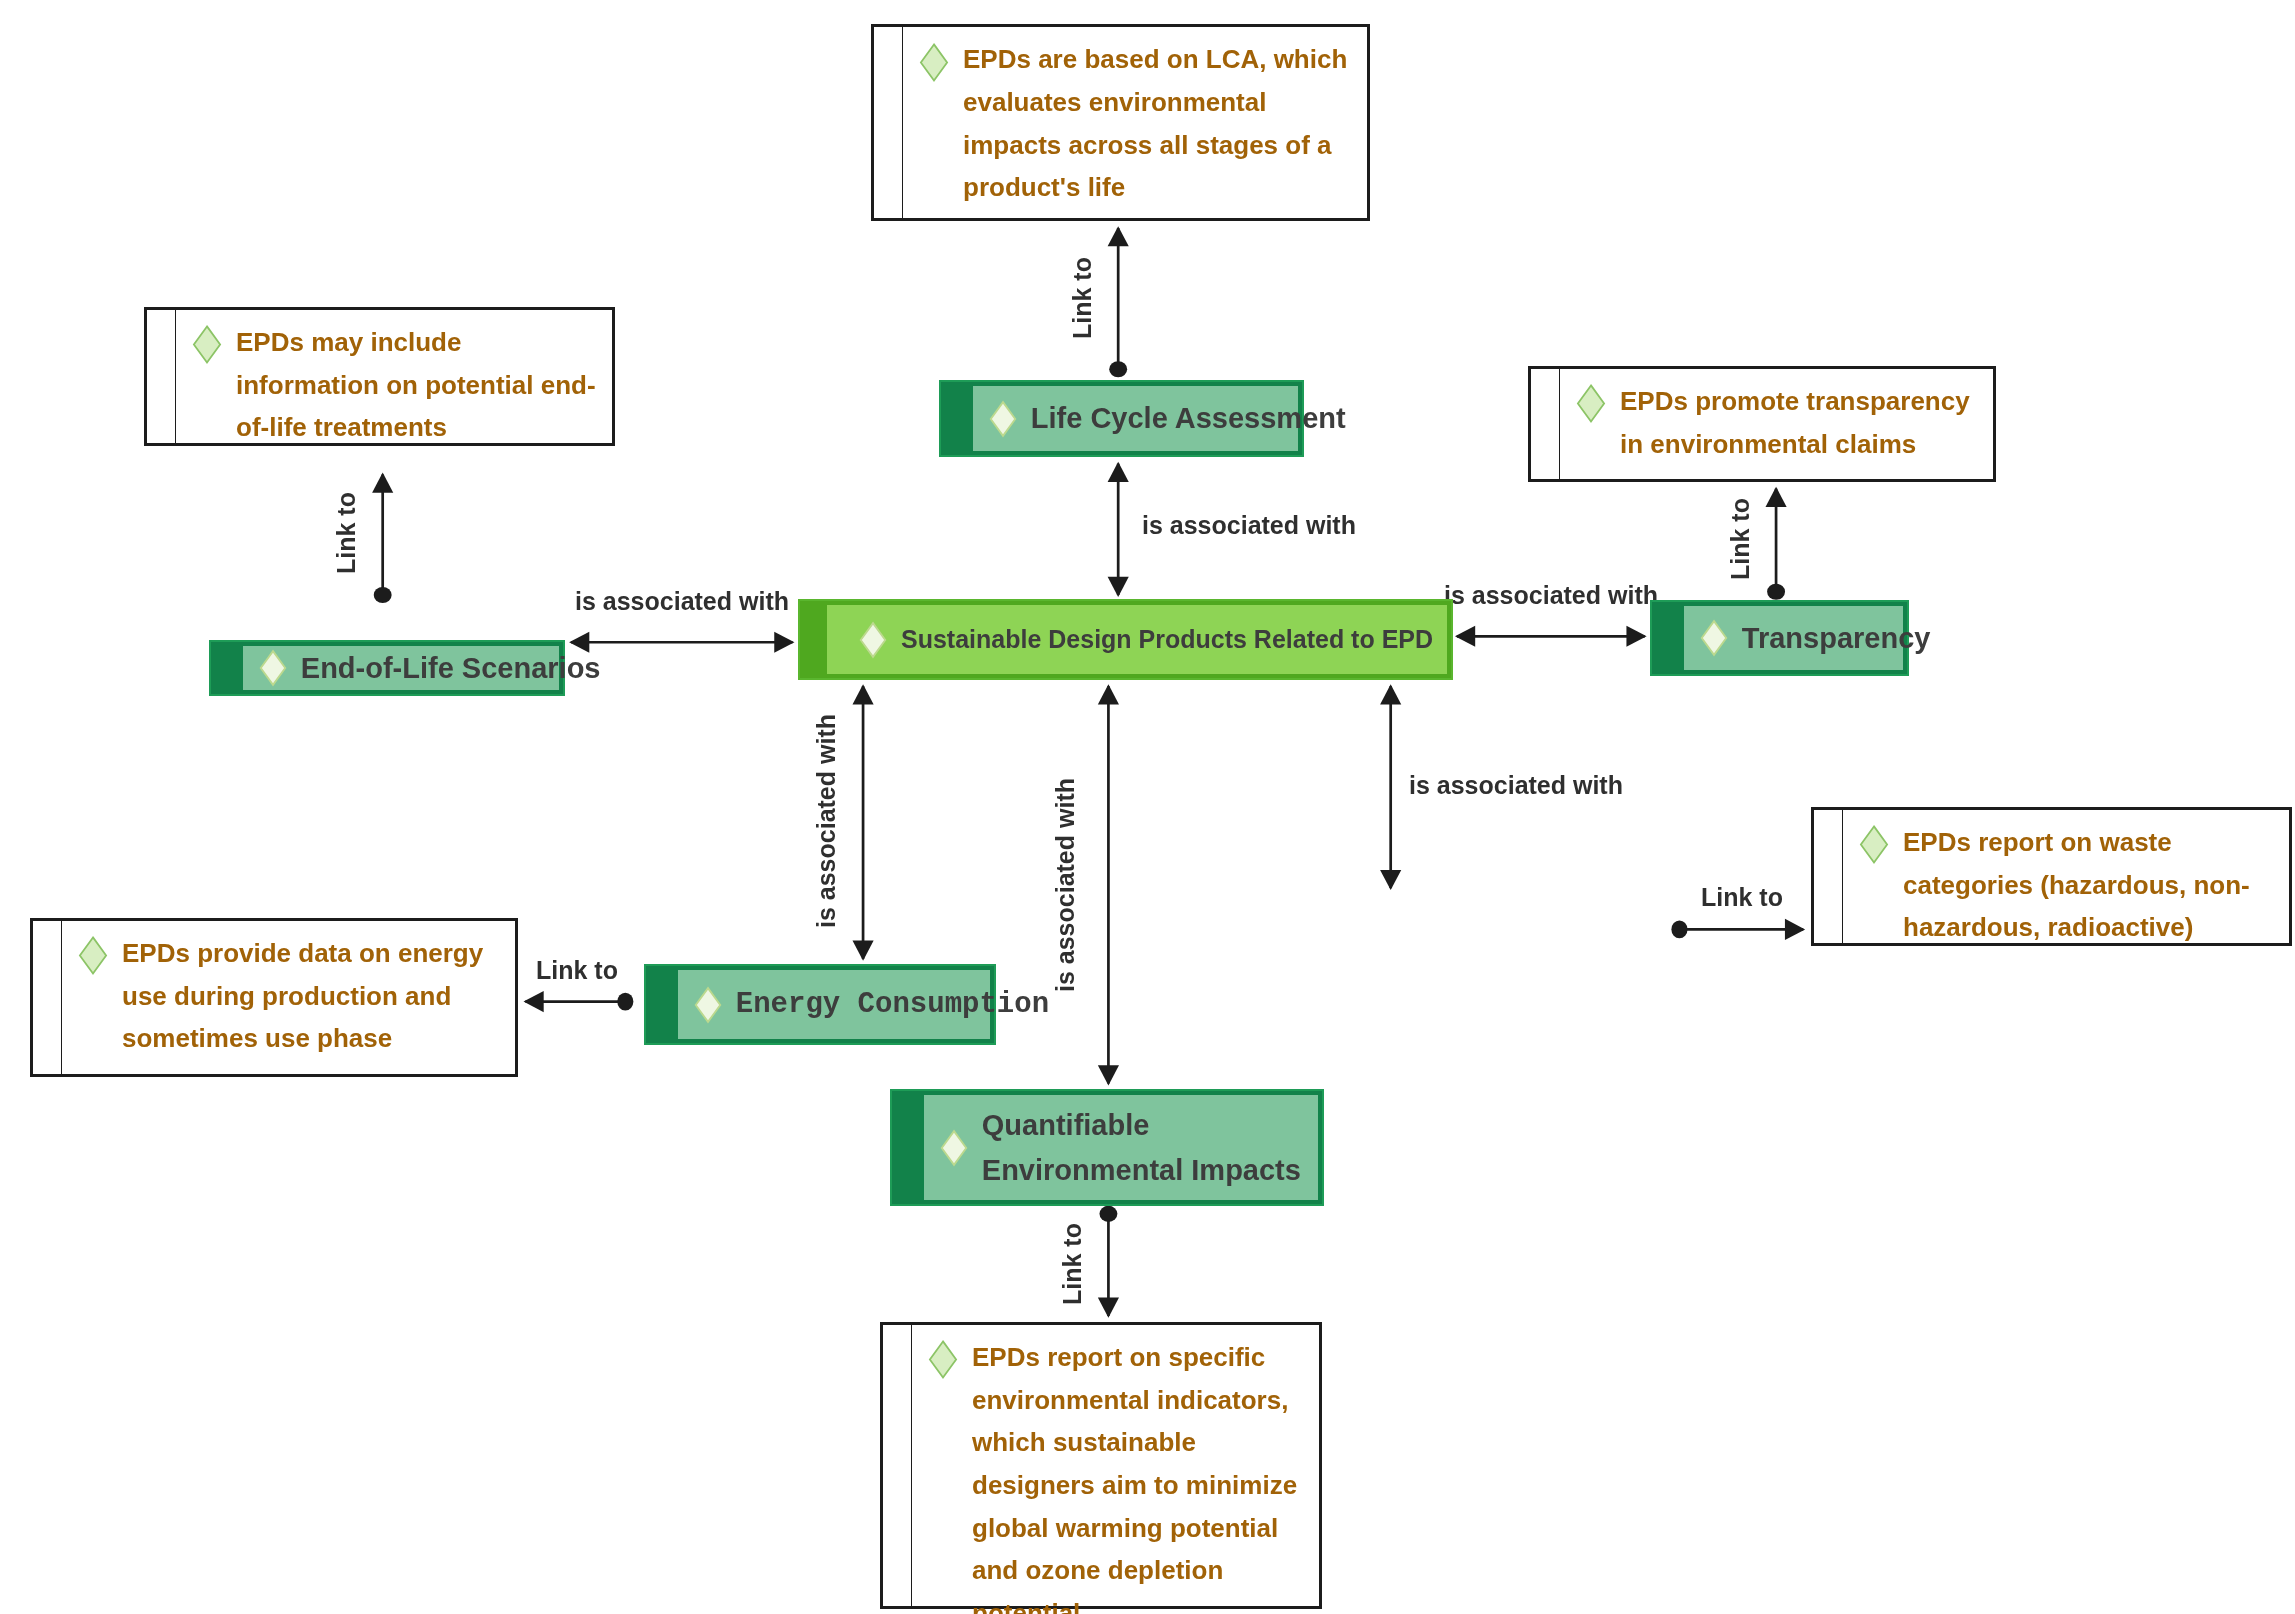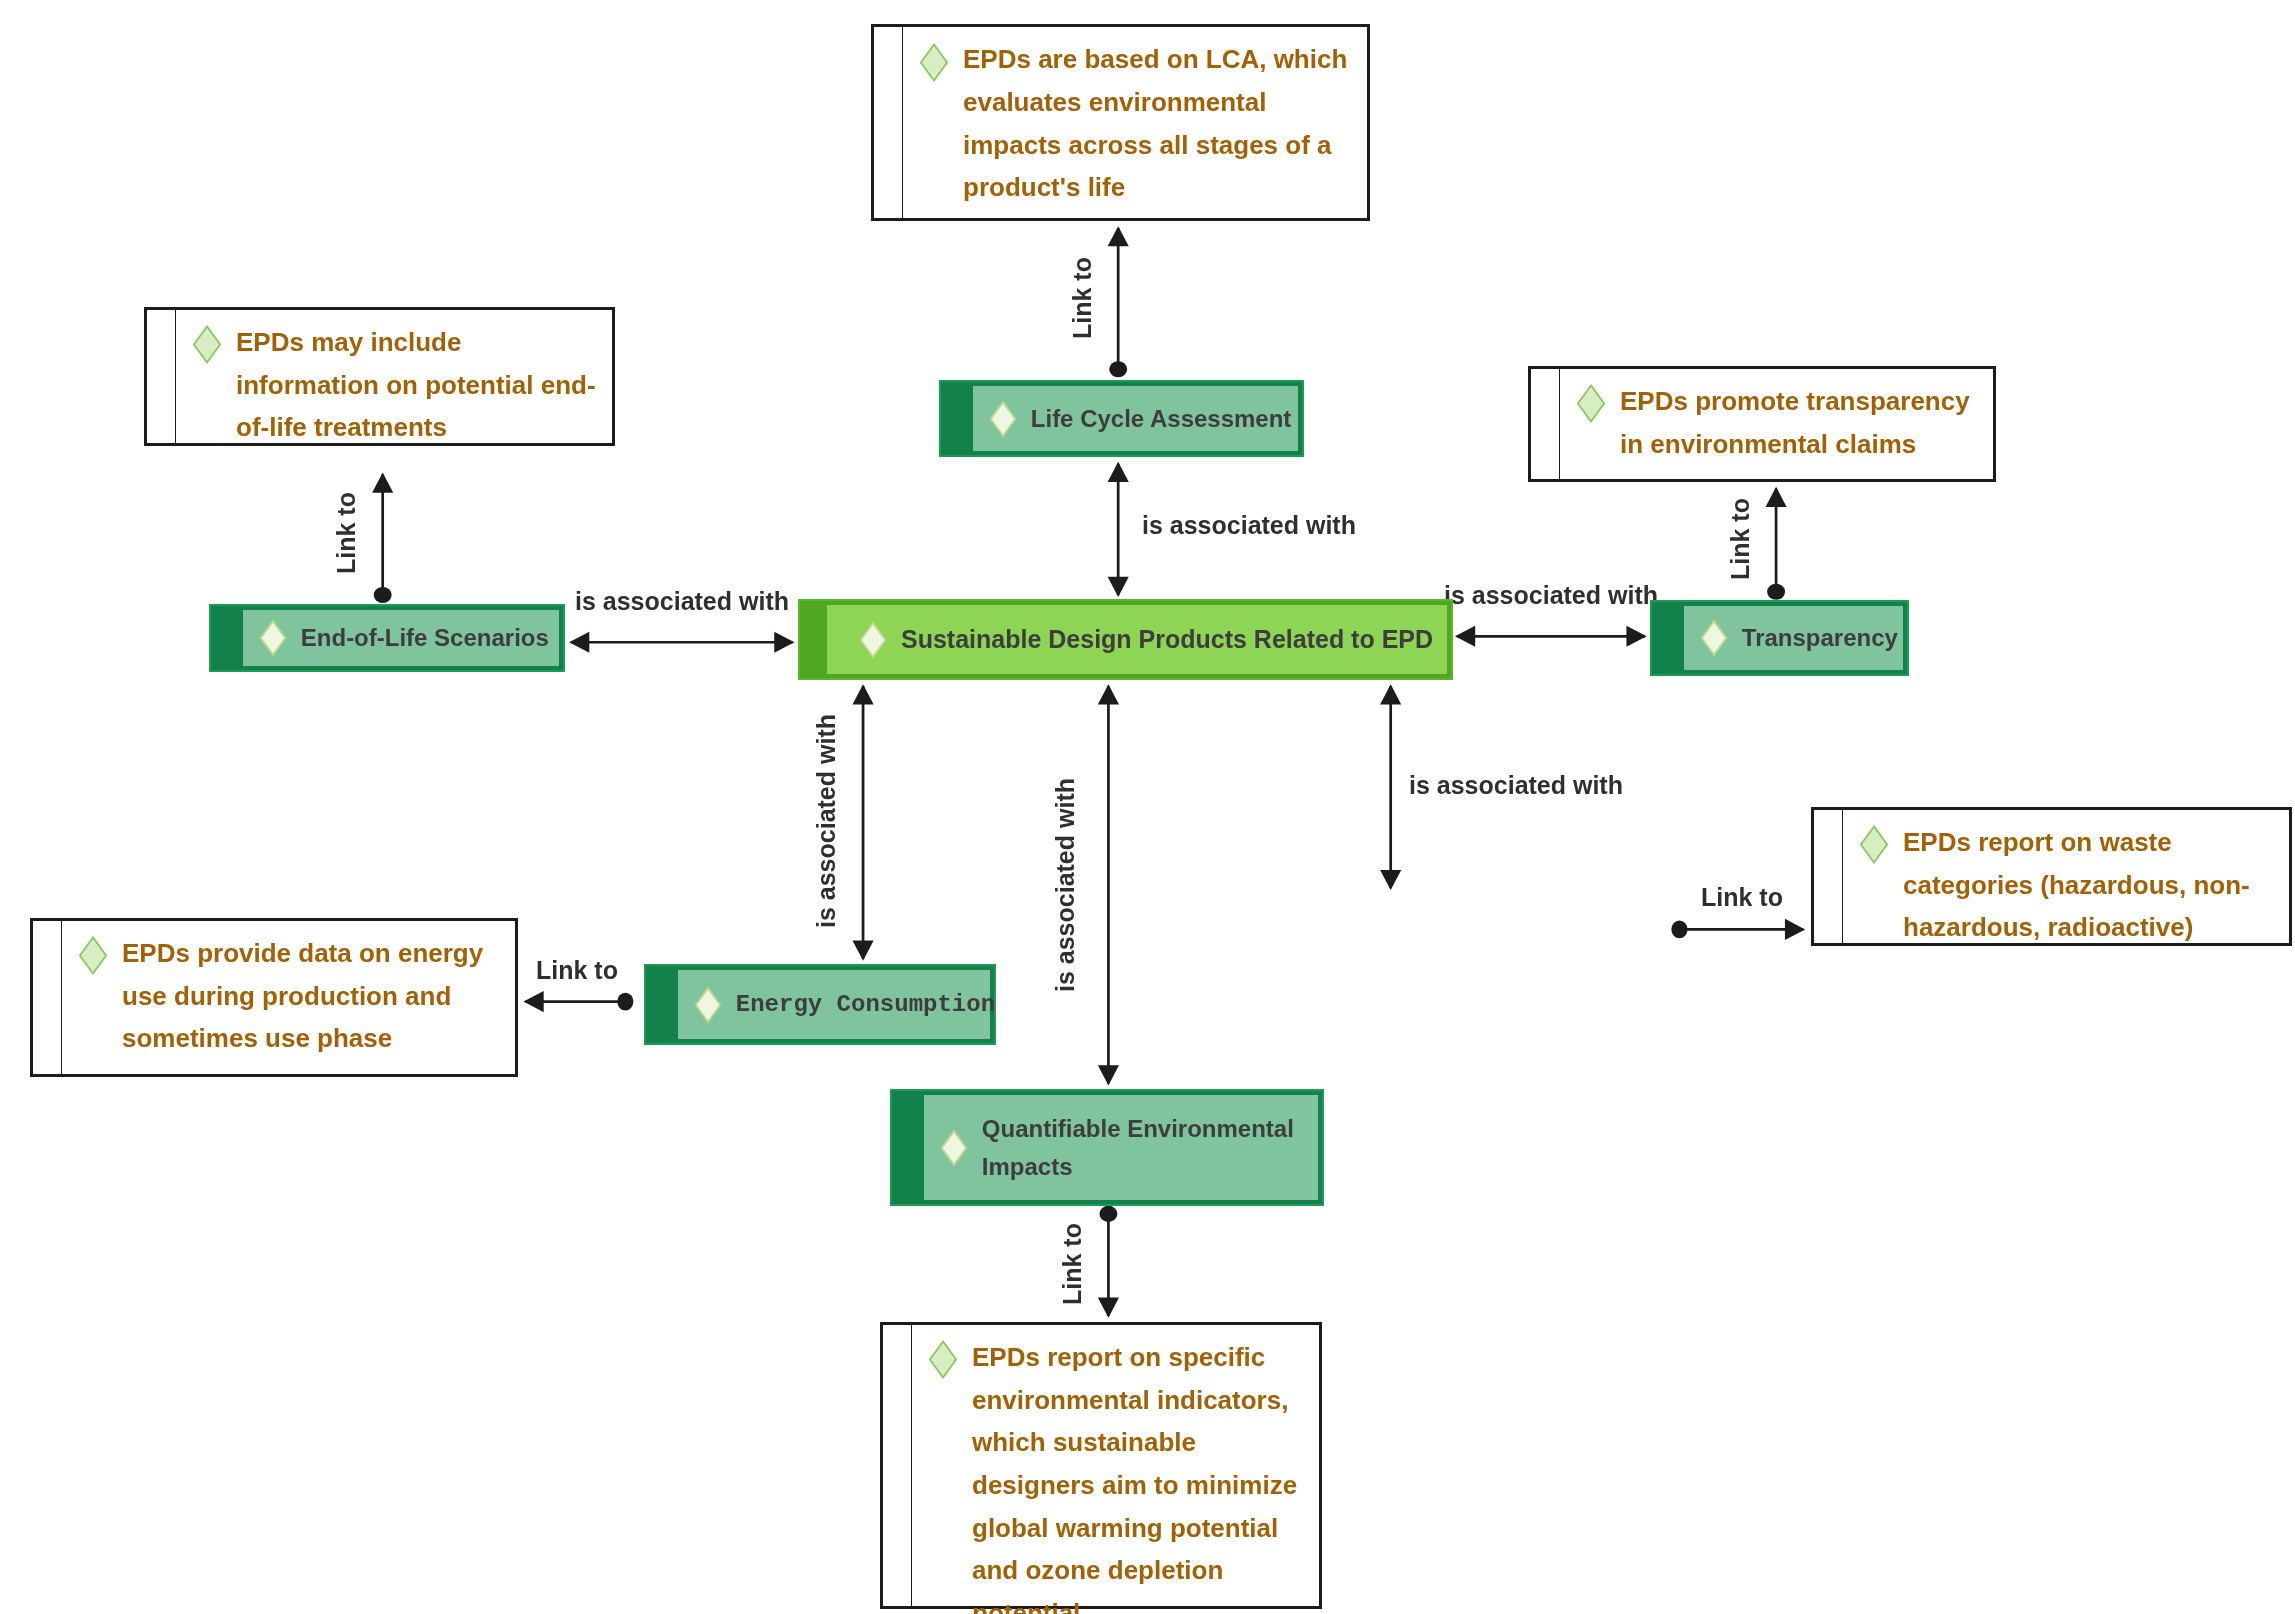"Life Cycle Assessment" .node .nlabel { font-size: 24px -> 29px }
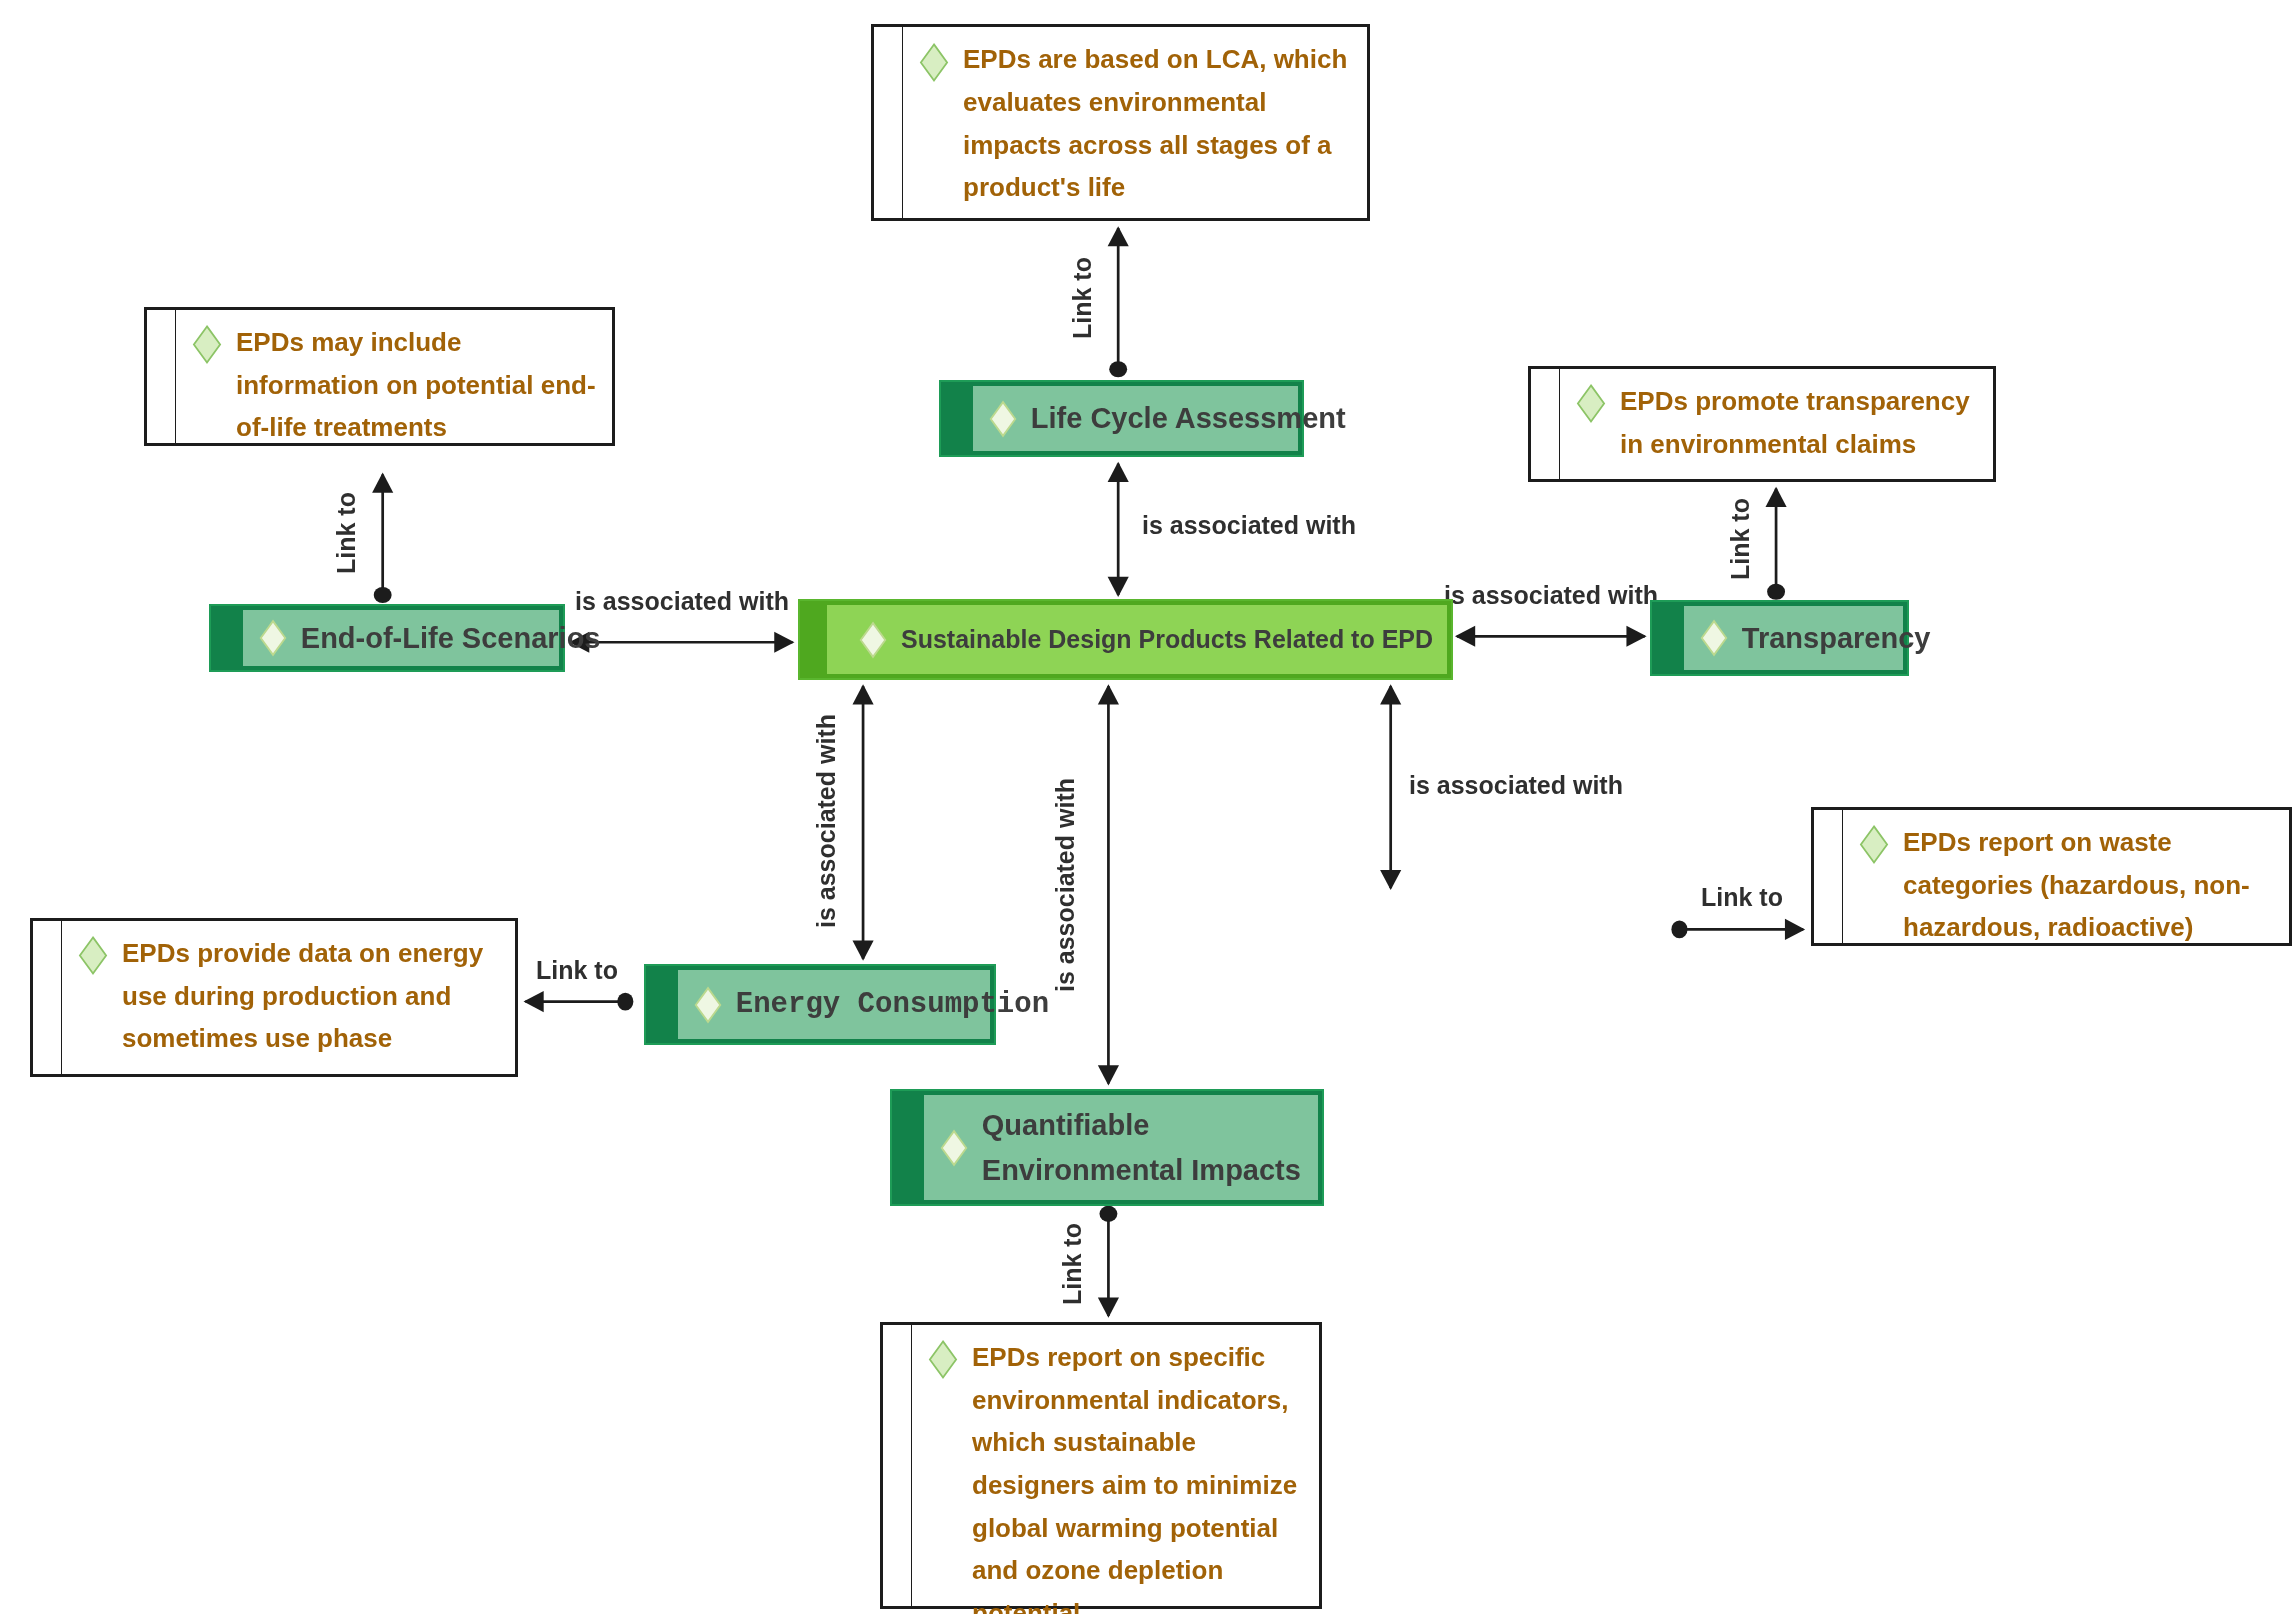"End-of-Life Scenarios" div.node { height: 68px -> 56px; top: 604px -> 640px }
